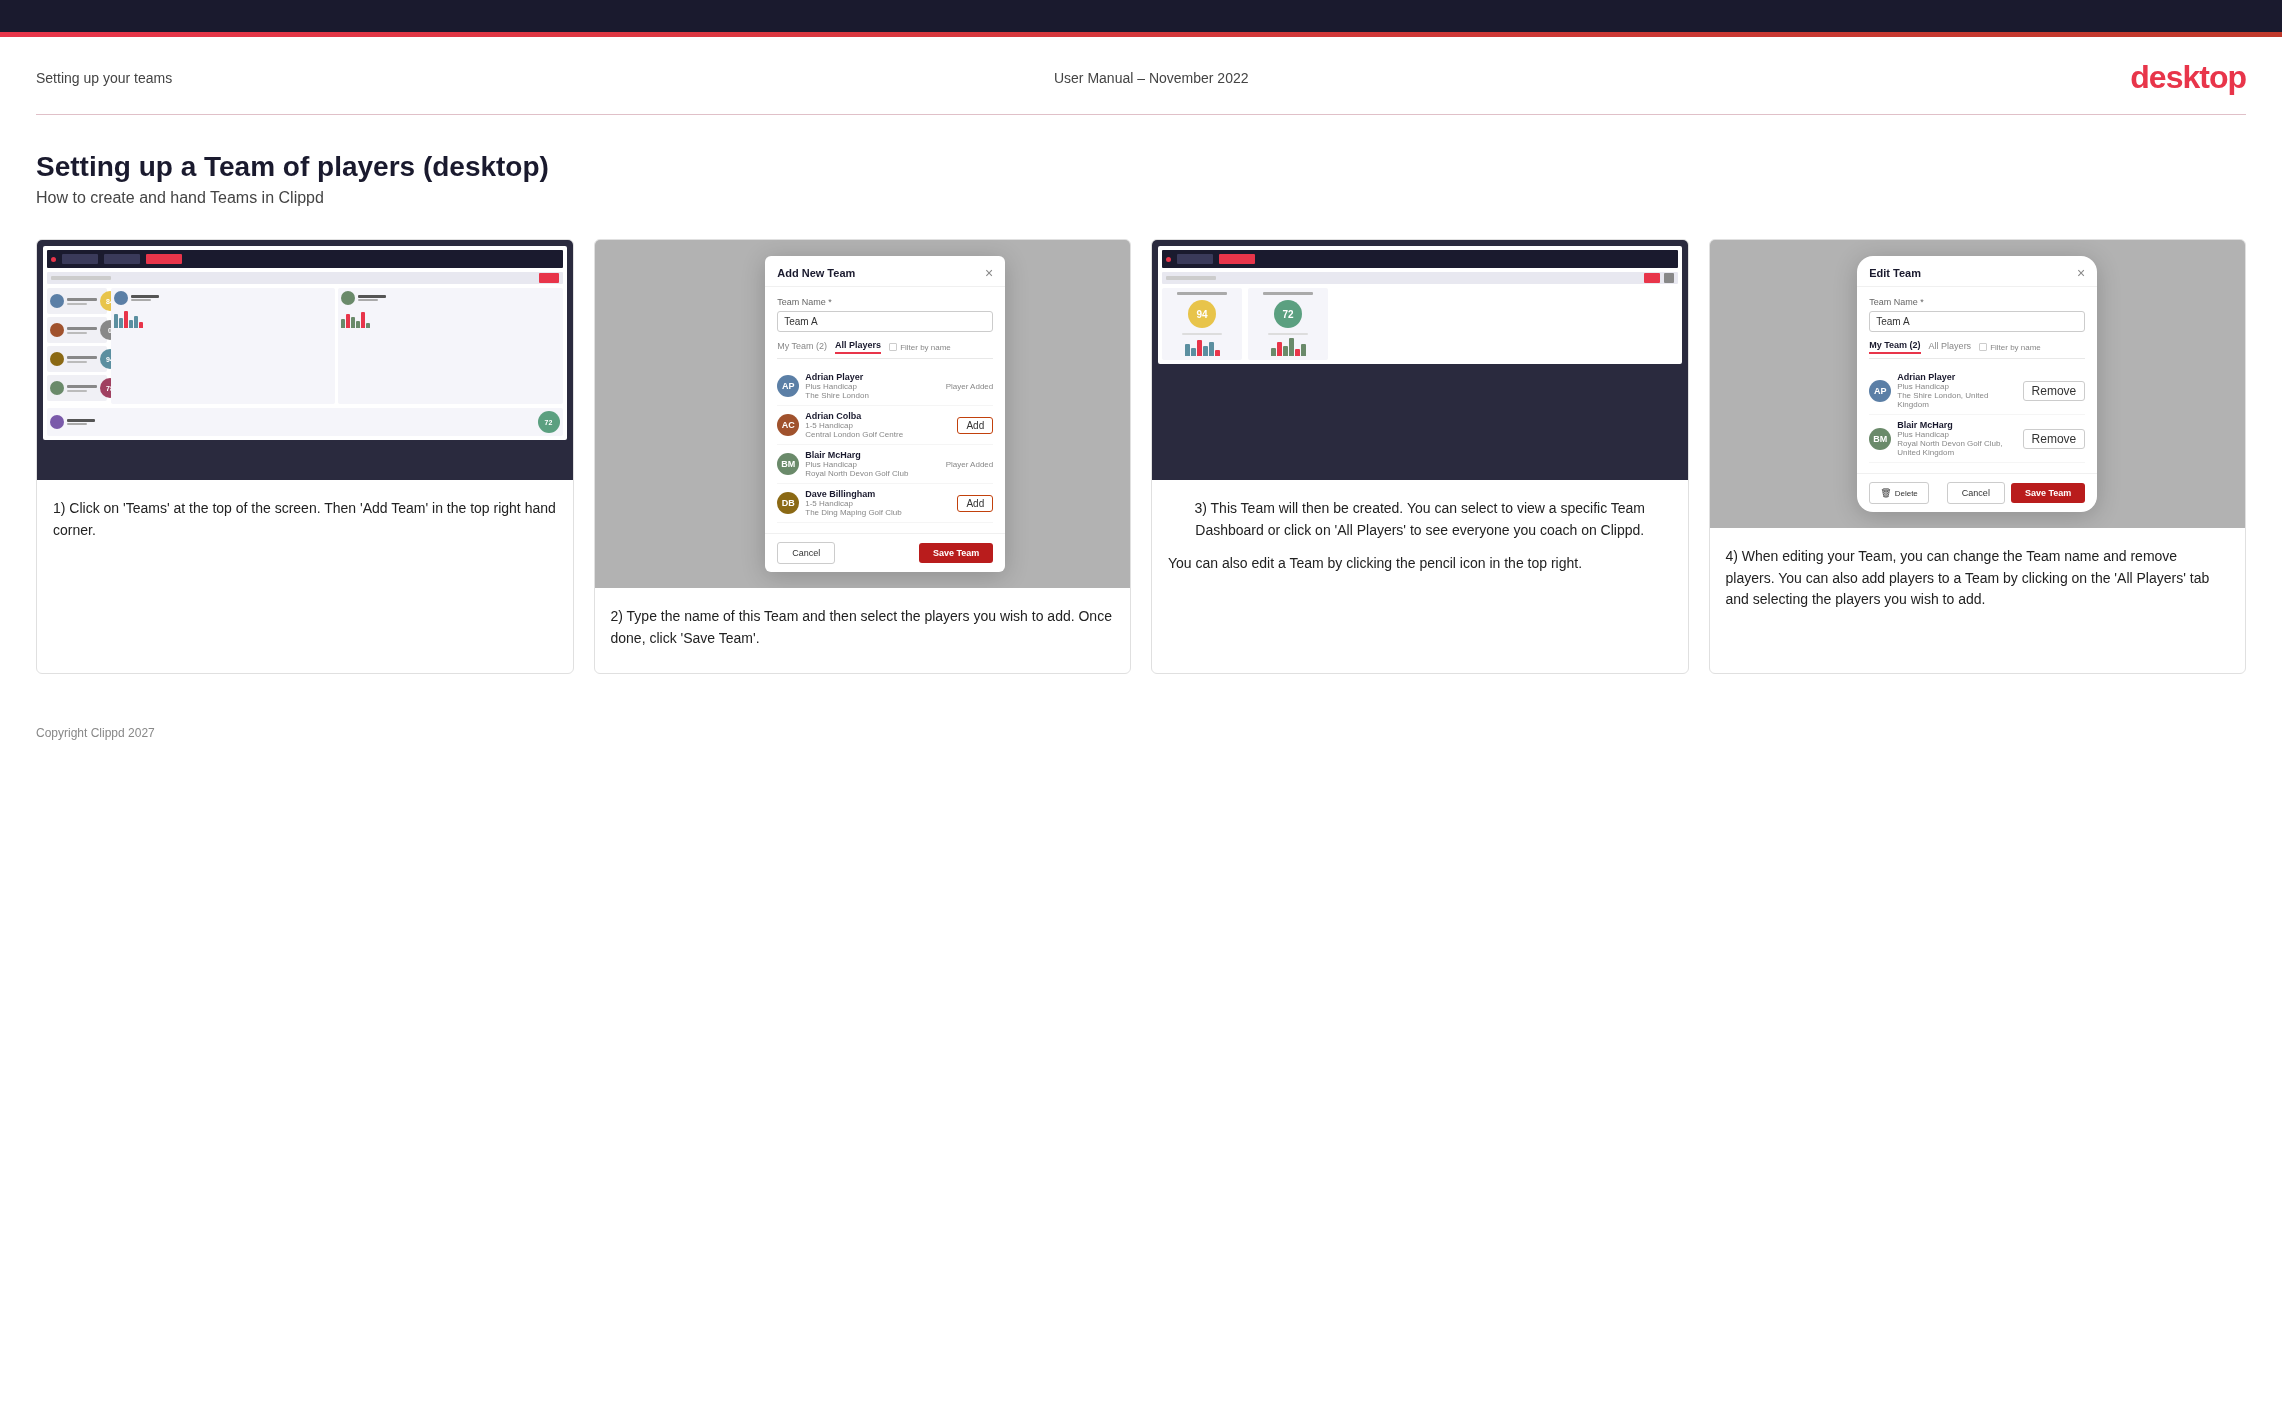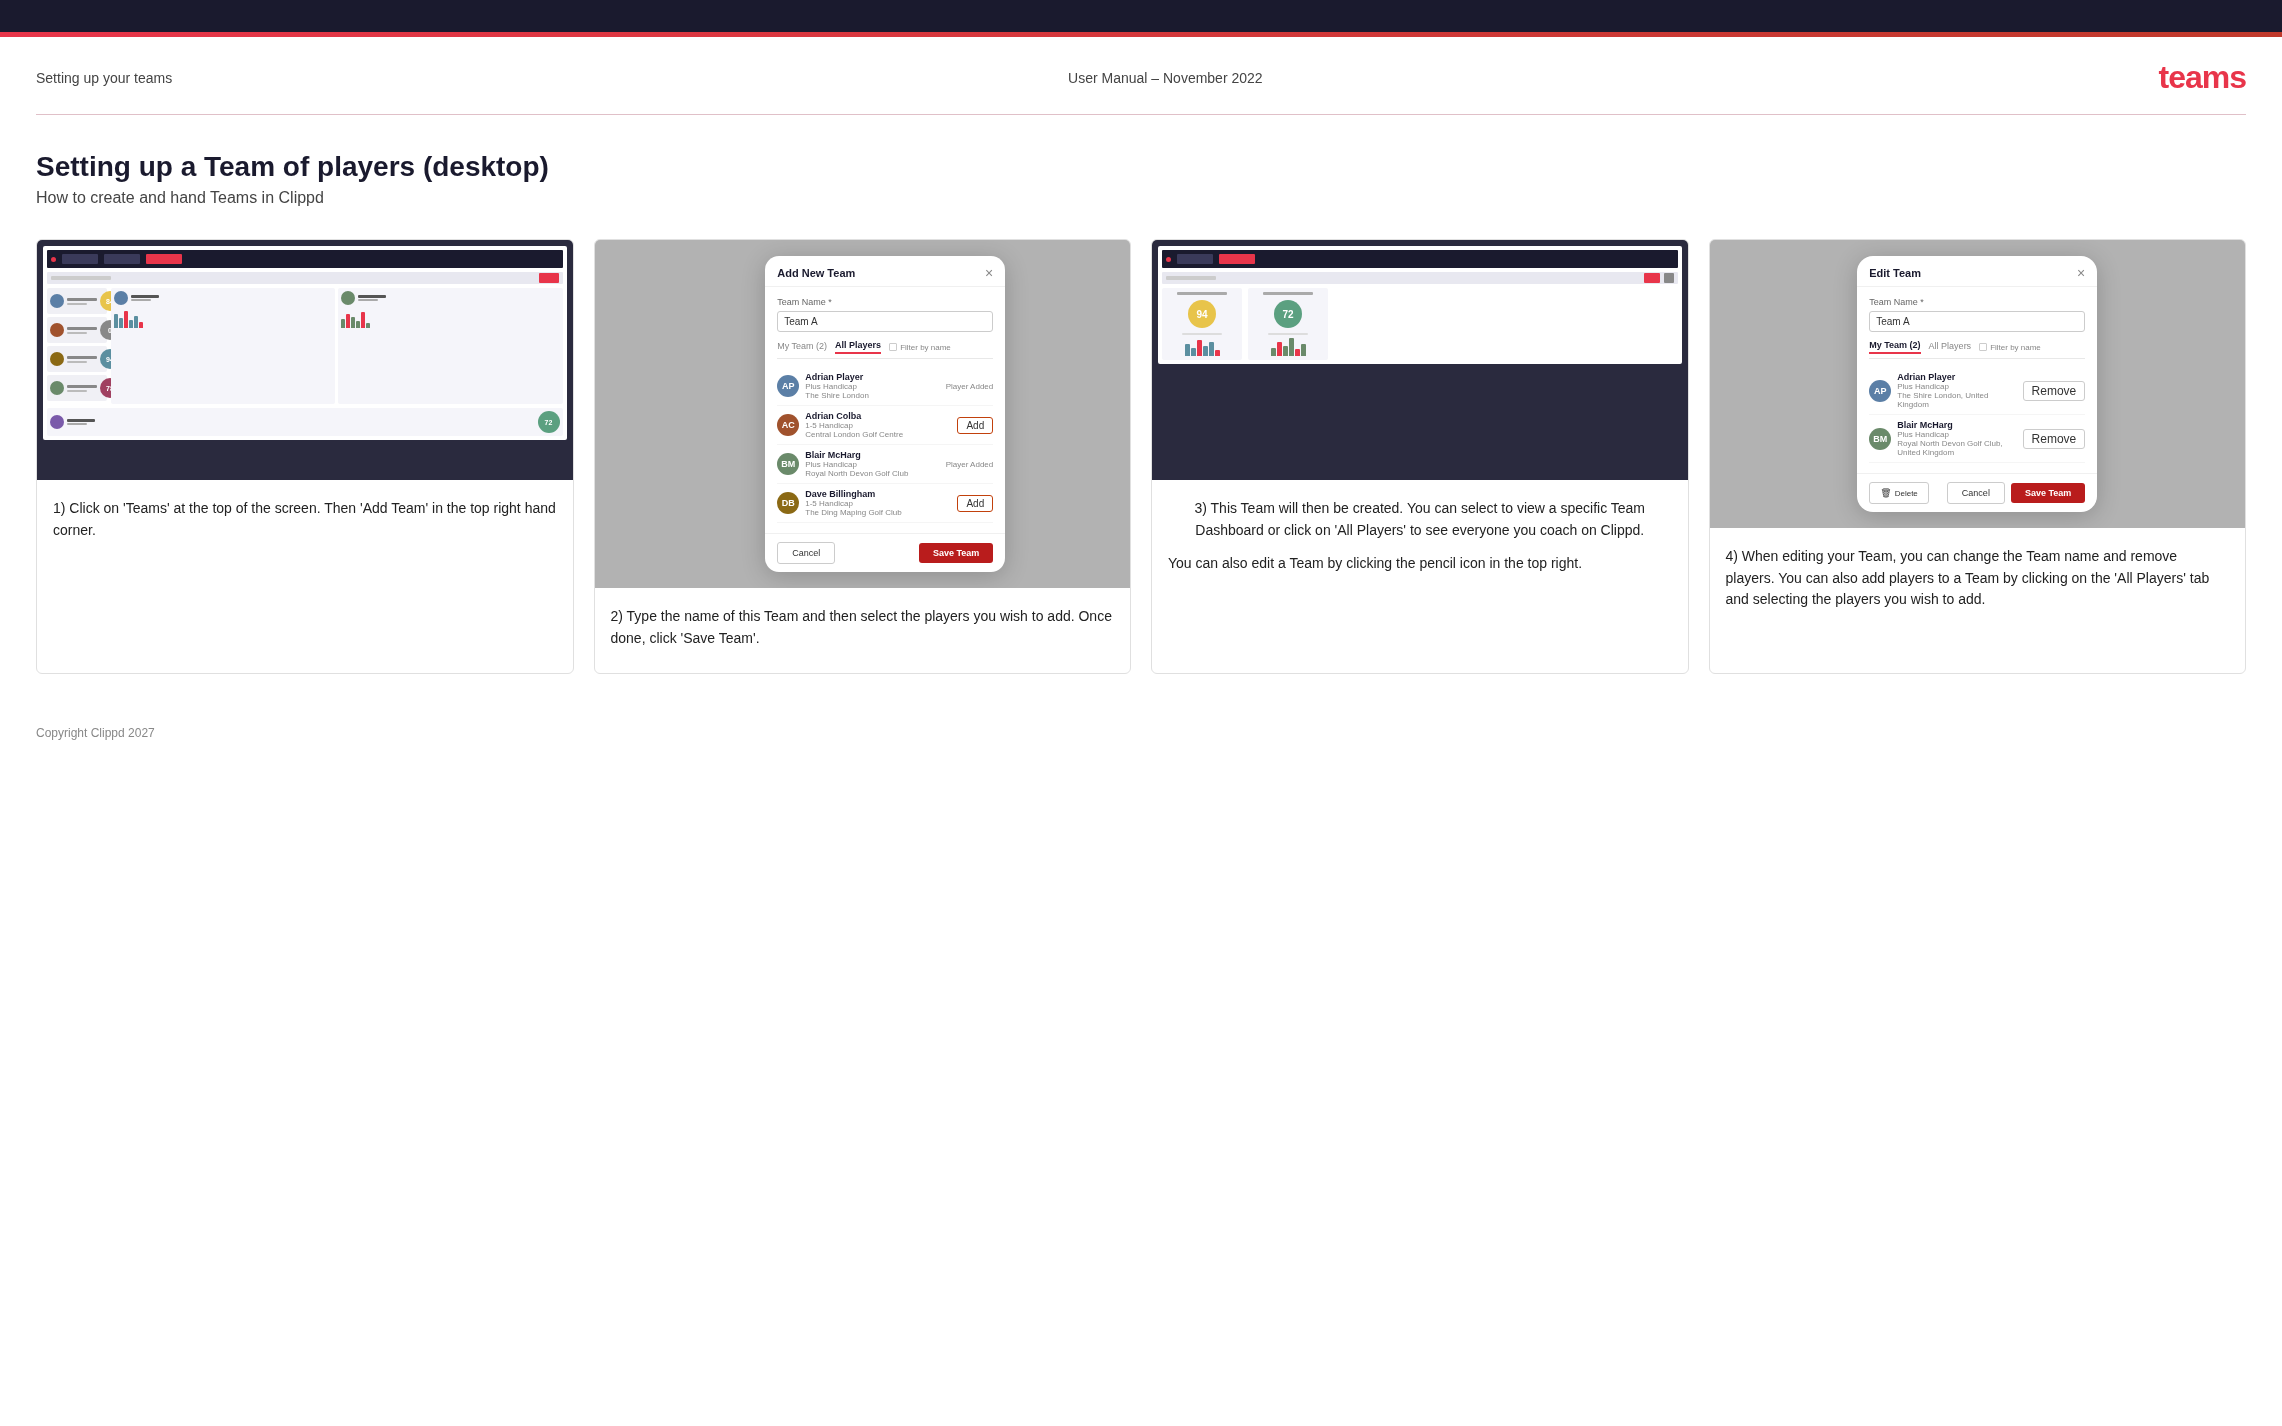"teams" span { text: teams -> desktop }
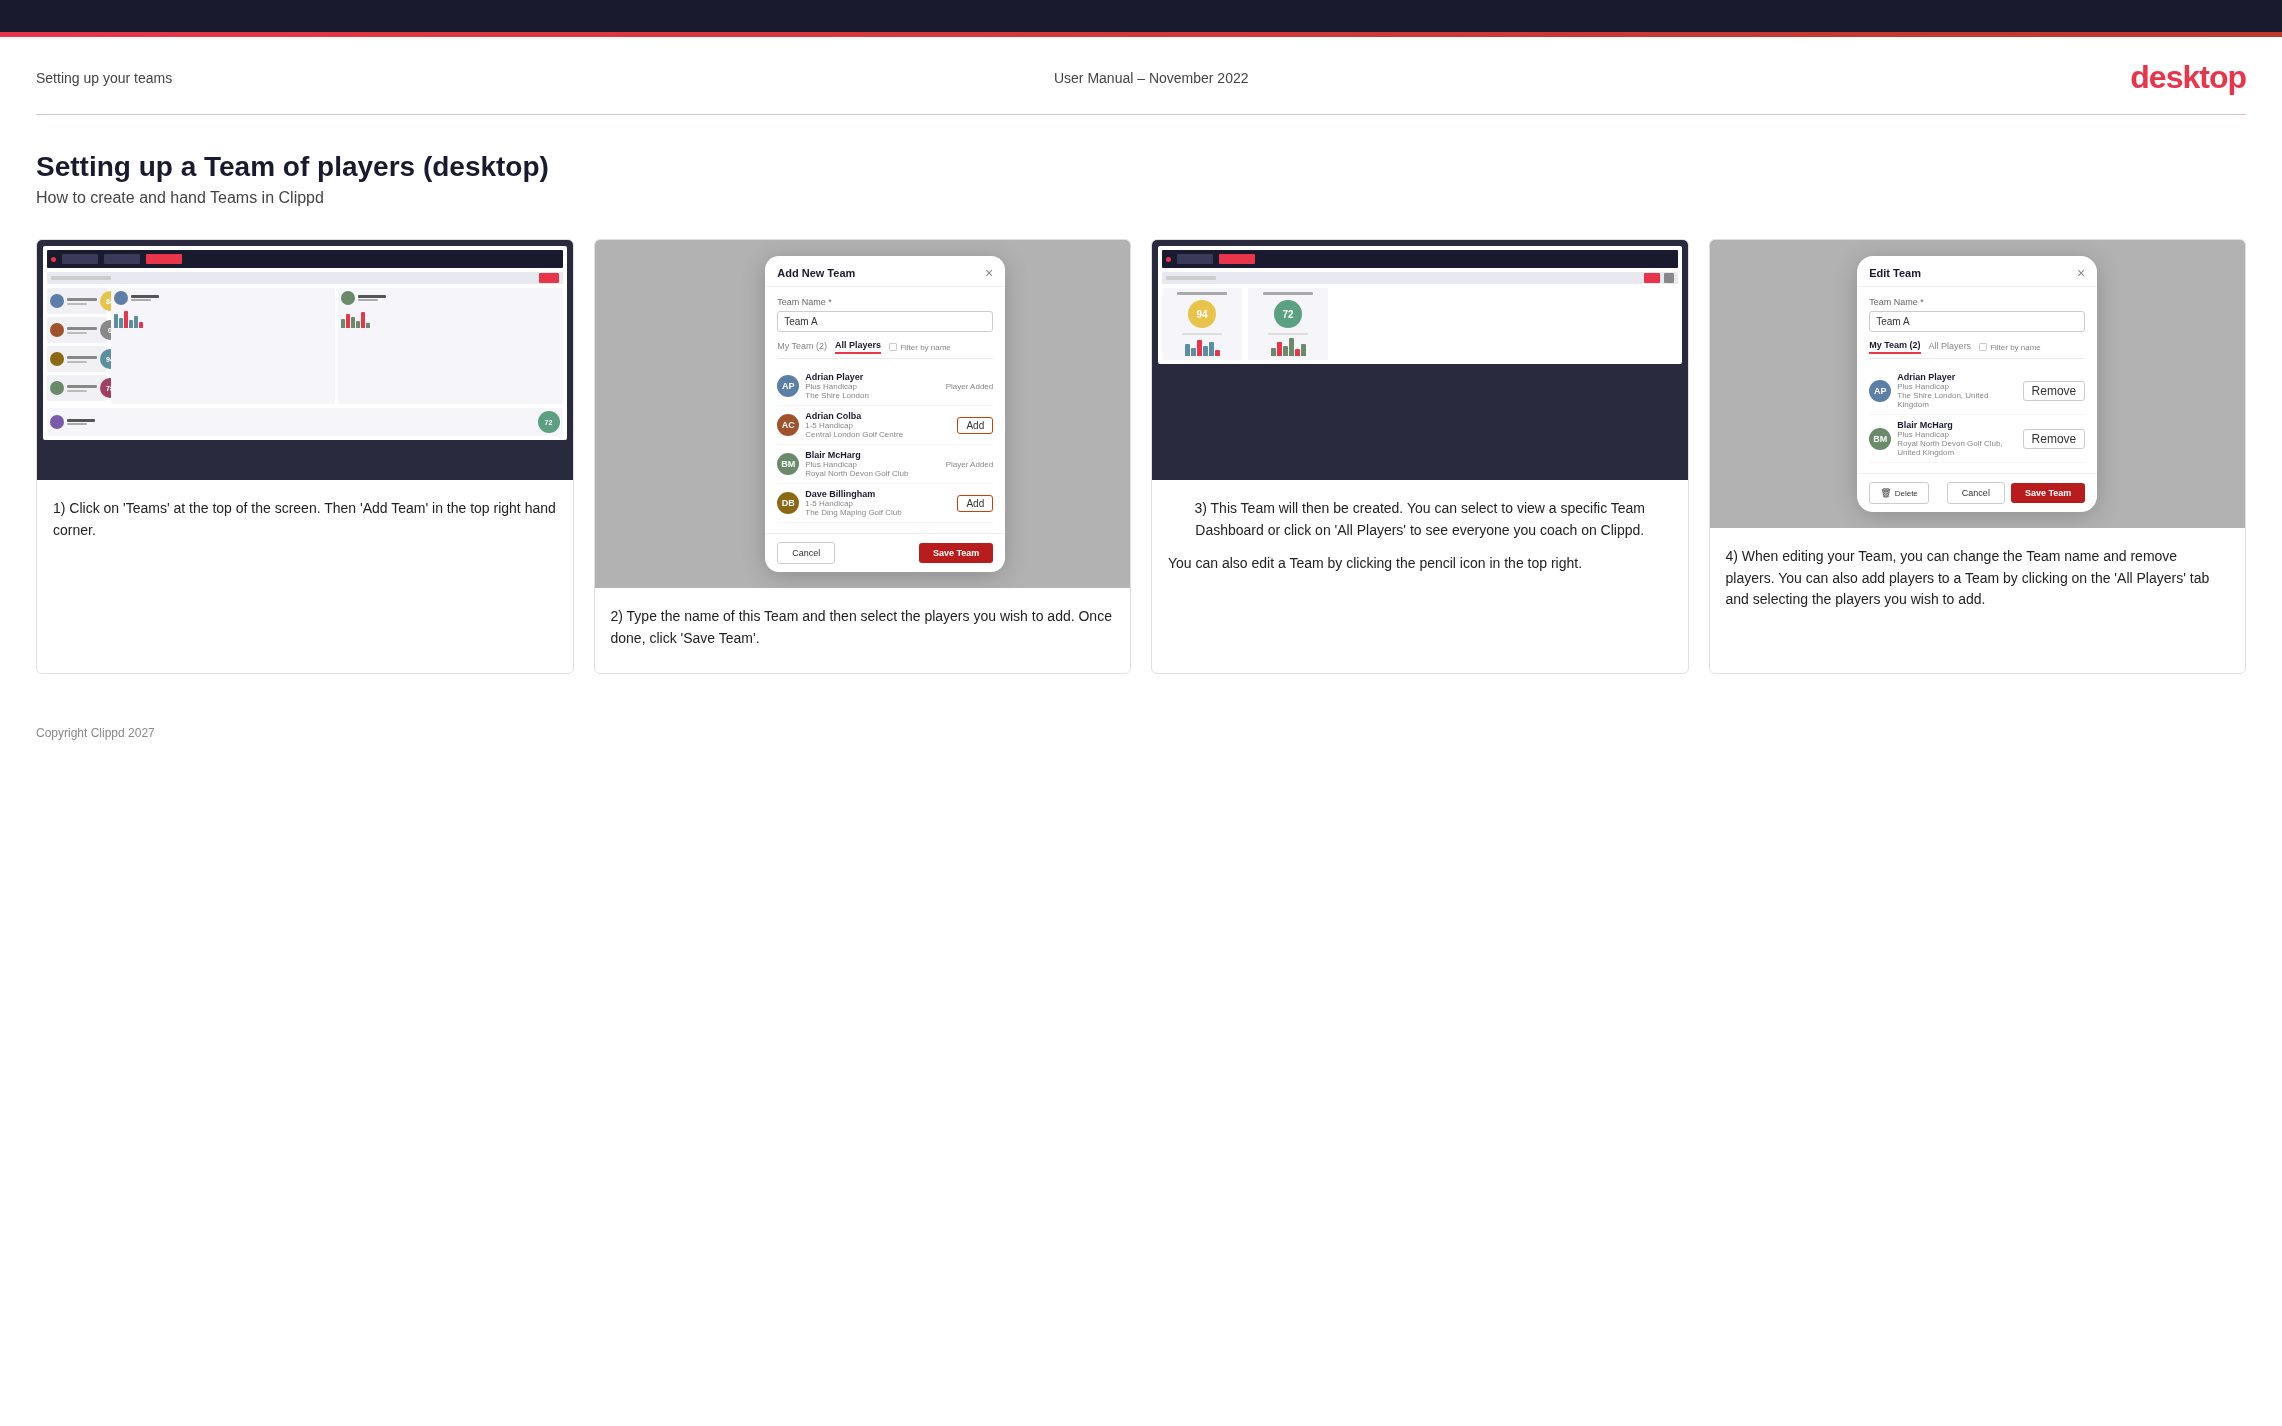"Add New Team" .modal-box { border-radius: 14px -> 6px }
